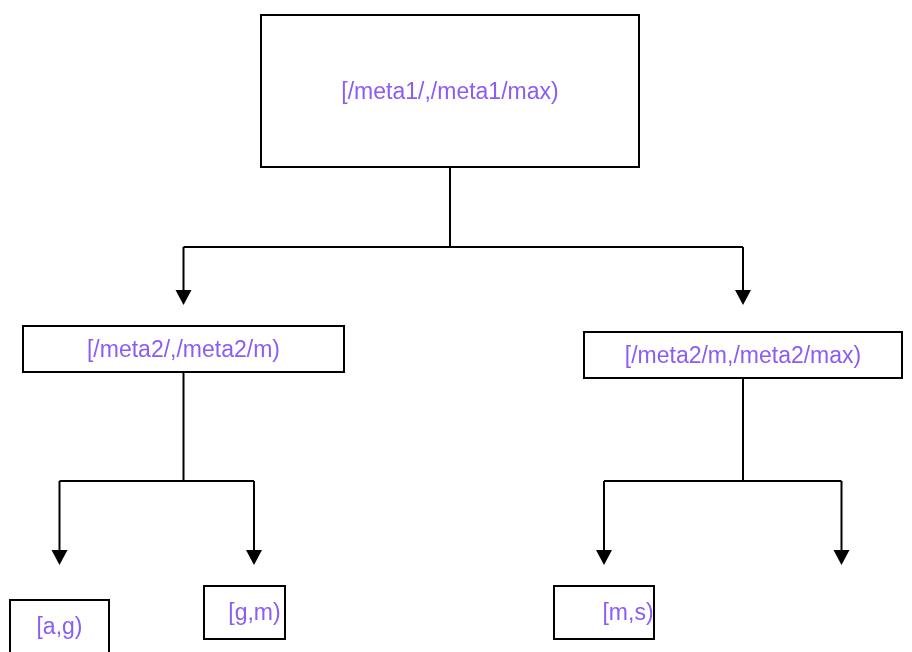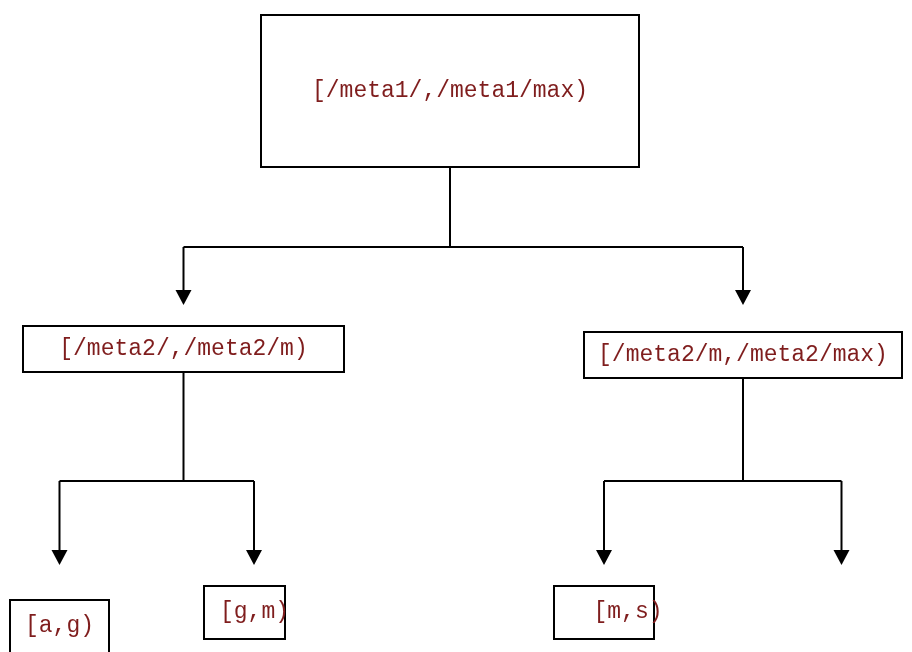"[/meta1/,/meta1/max)" .node { color: #7f1d1d -> #8b5cf6; font-family: Liberation Mono, monospace -> Liberation Sans, sans-serif }
